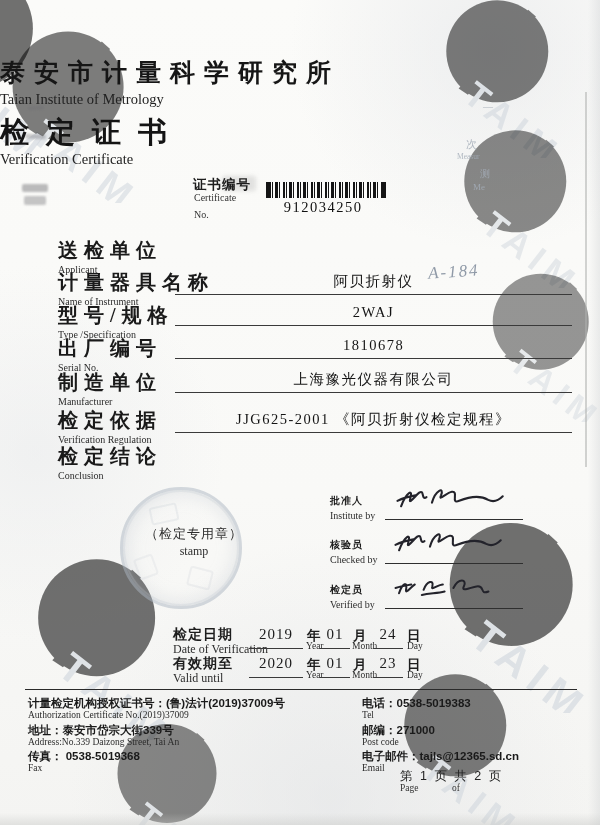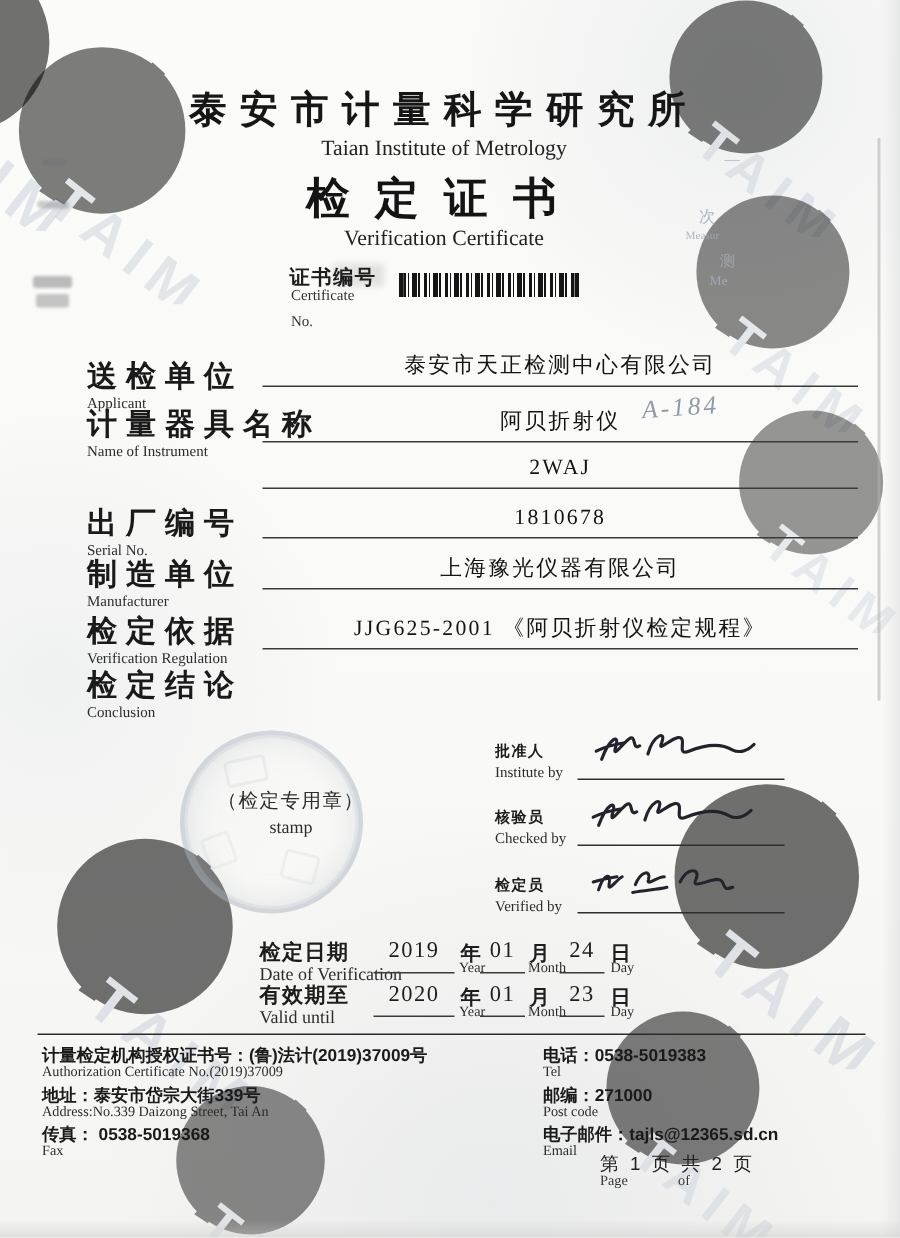"泰安市计量科学研究所" .hwrap { text-align: center -> left }
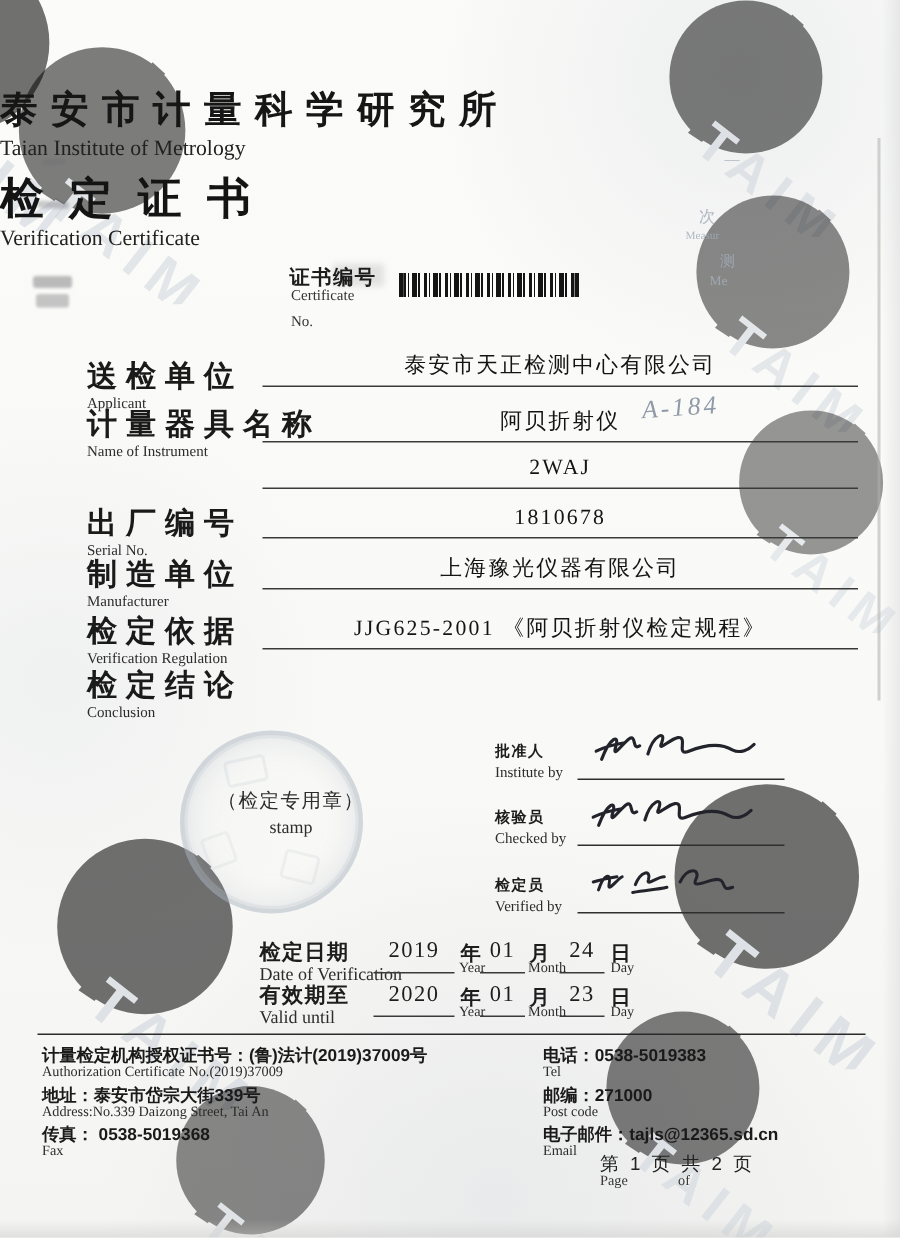"912034250" div.abs { html: none -> <div>912034250</div> }
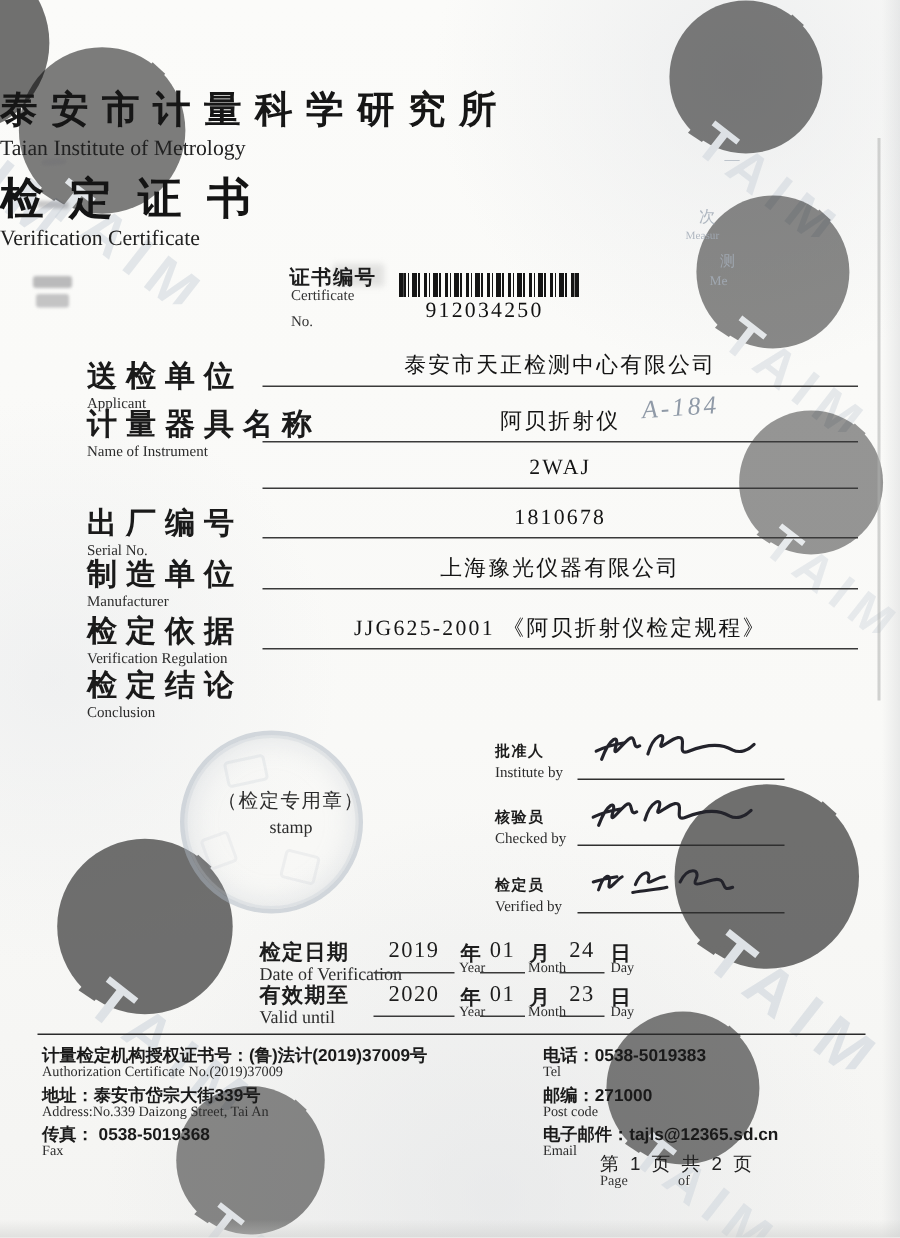"泰安市天正检测中心有限公司" div.rline { html: <div><span>泰安市天正检测中心有限公司</span></div> -> none }
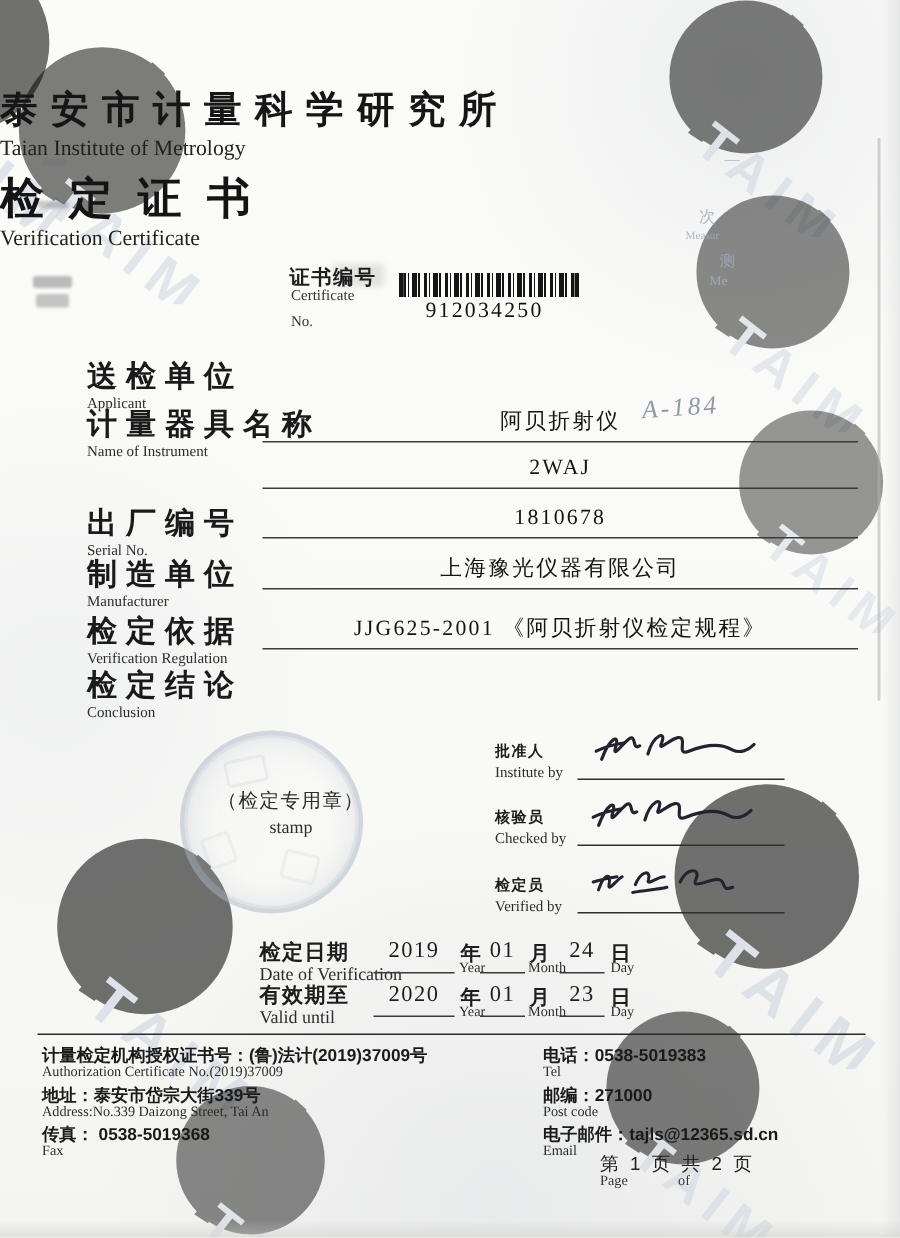"型 号 / 规 格" div.rlabel { html: none -> <div> <span>型 号 / 规 格</span> <span>Type /Specification</span> </div> }
